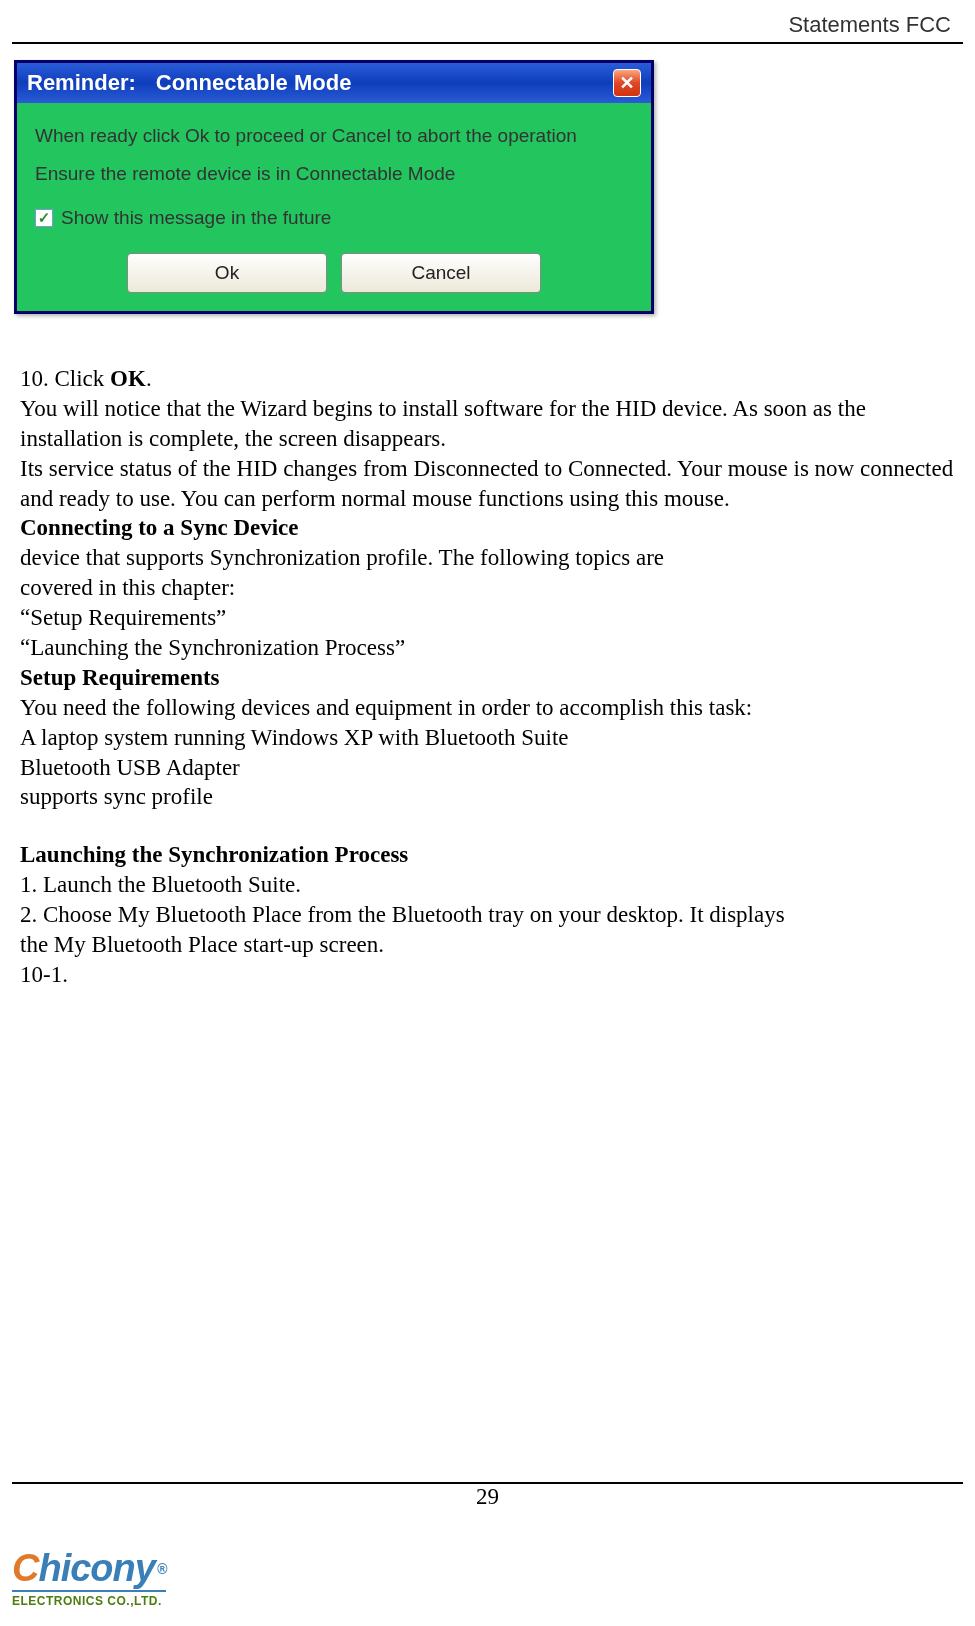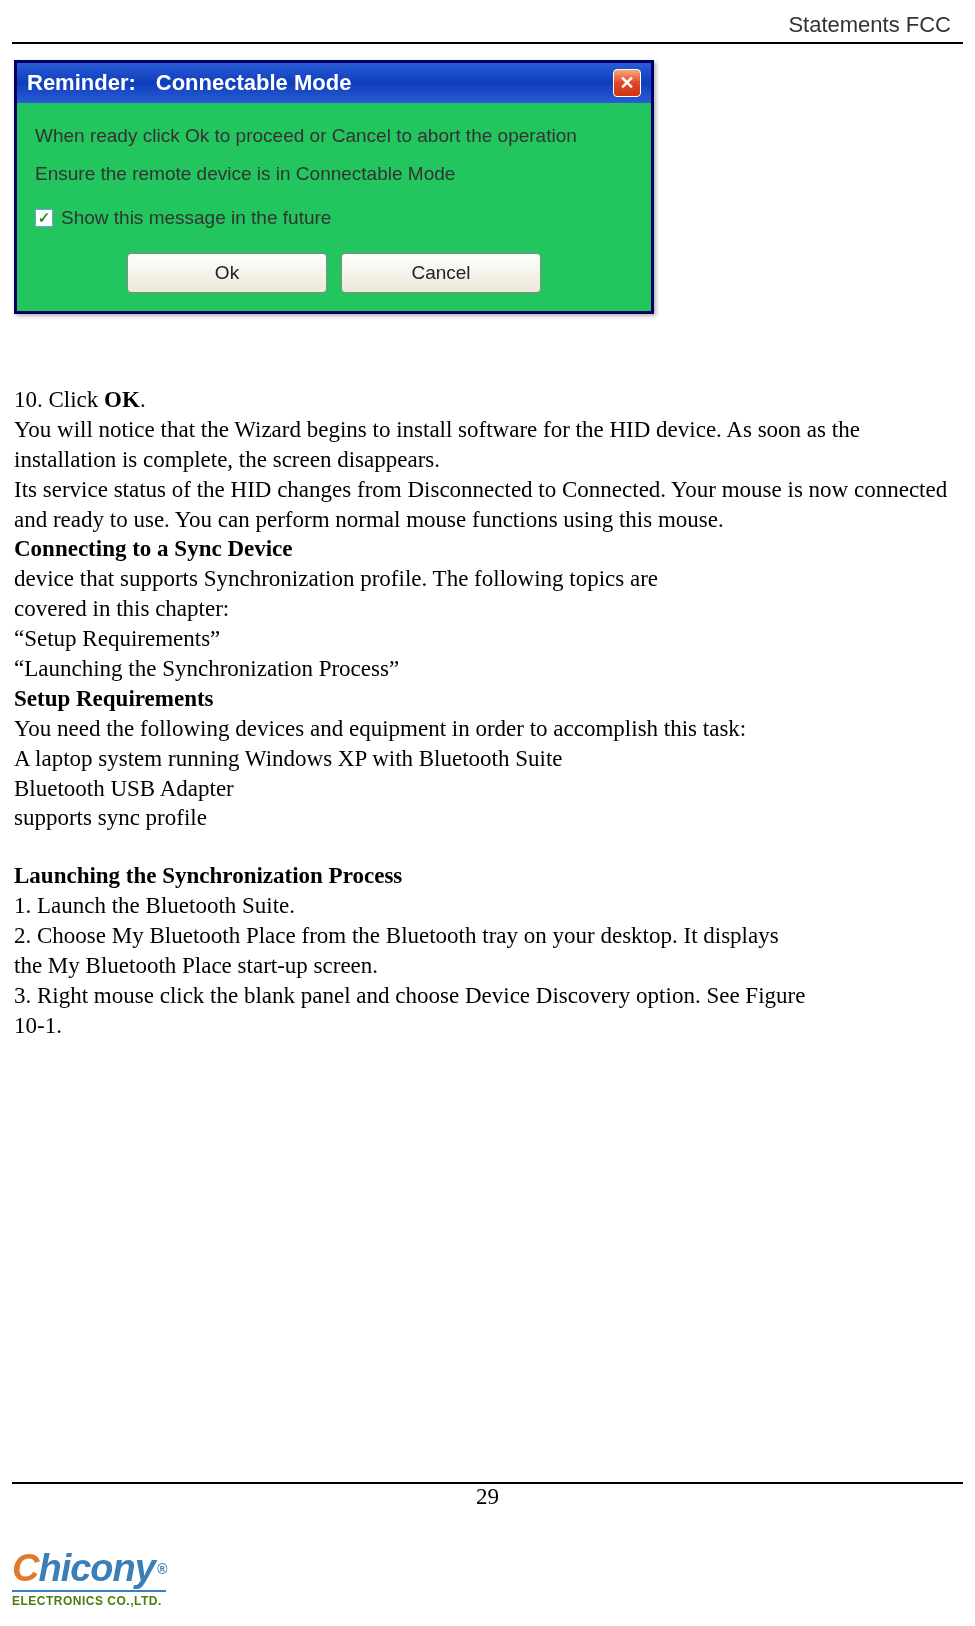"10. Click OK." .content { left: 14px -> 20px; margin-top: 21px -> none }
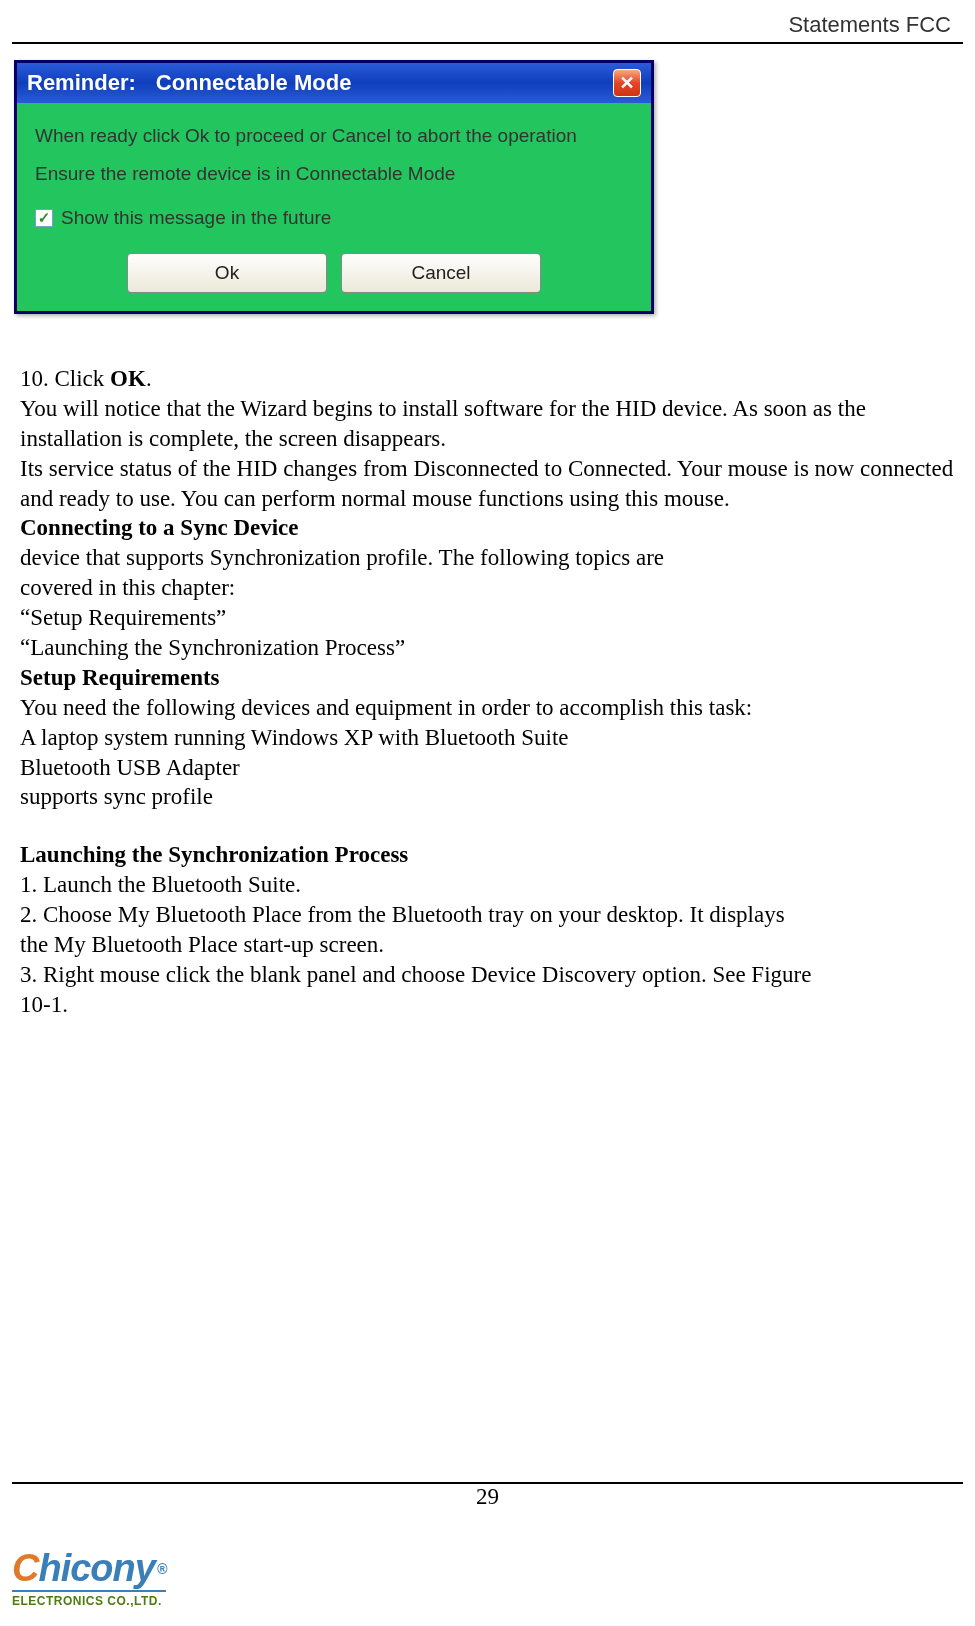"3. Right mouse click the" p.para { html: <p>3. Right mouse click the blank panel and choose Device Discovery option. See Figure</p> -> none }
